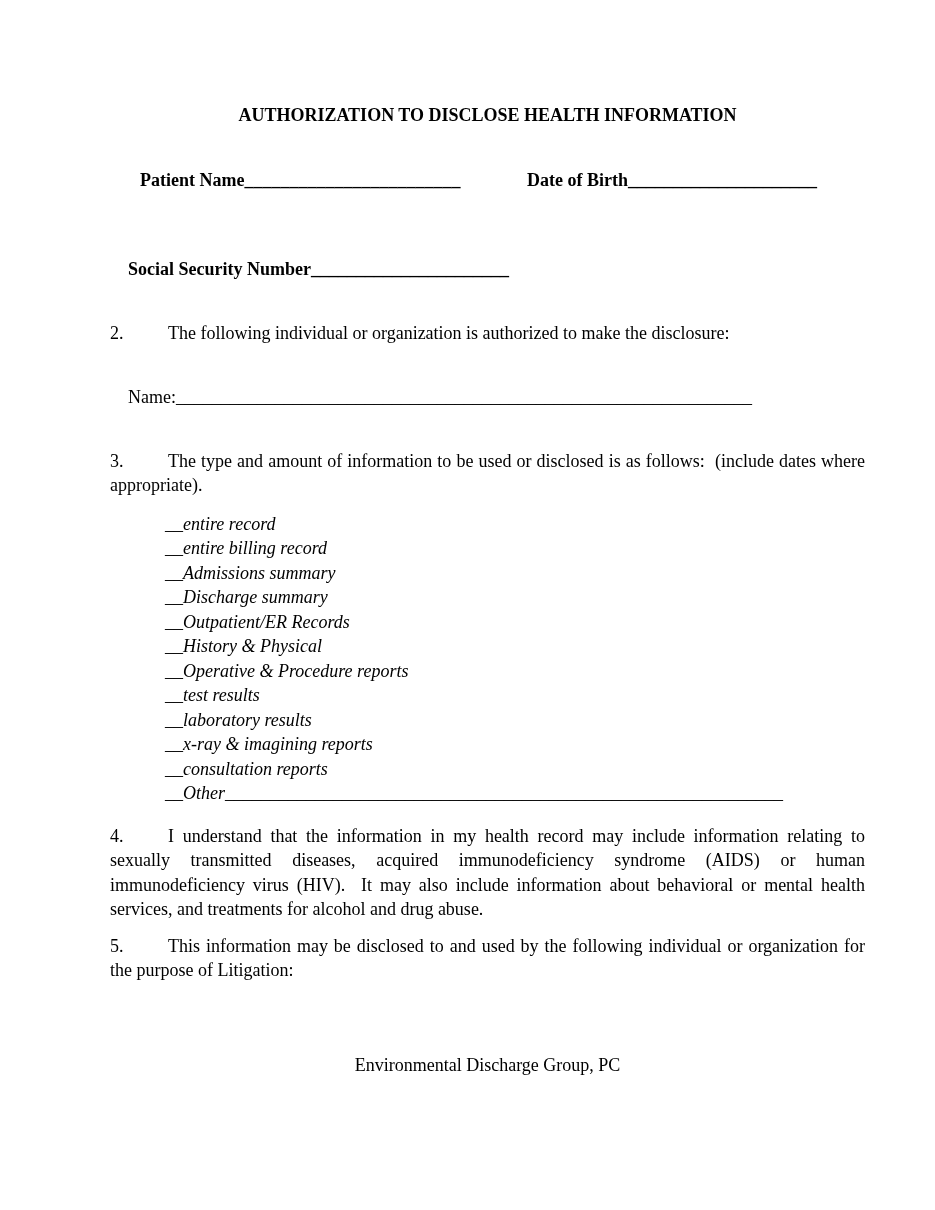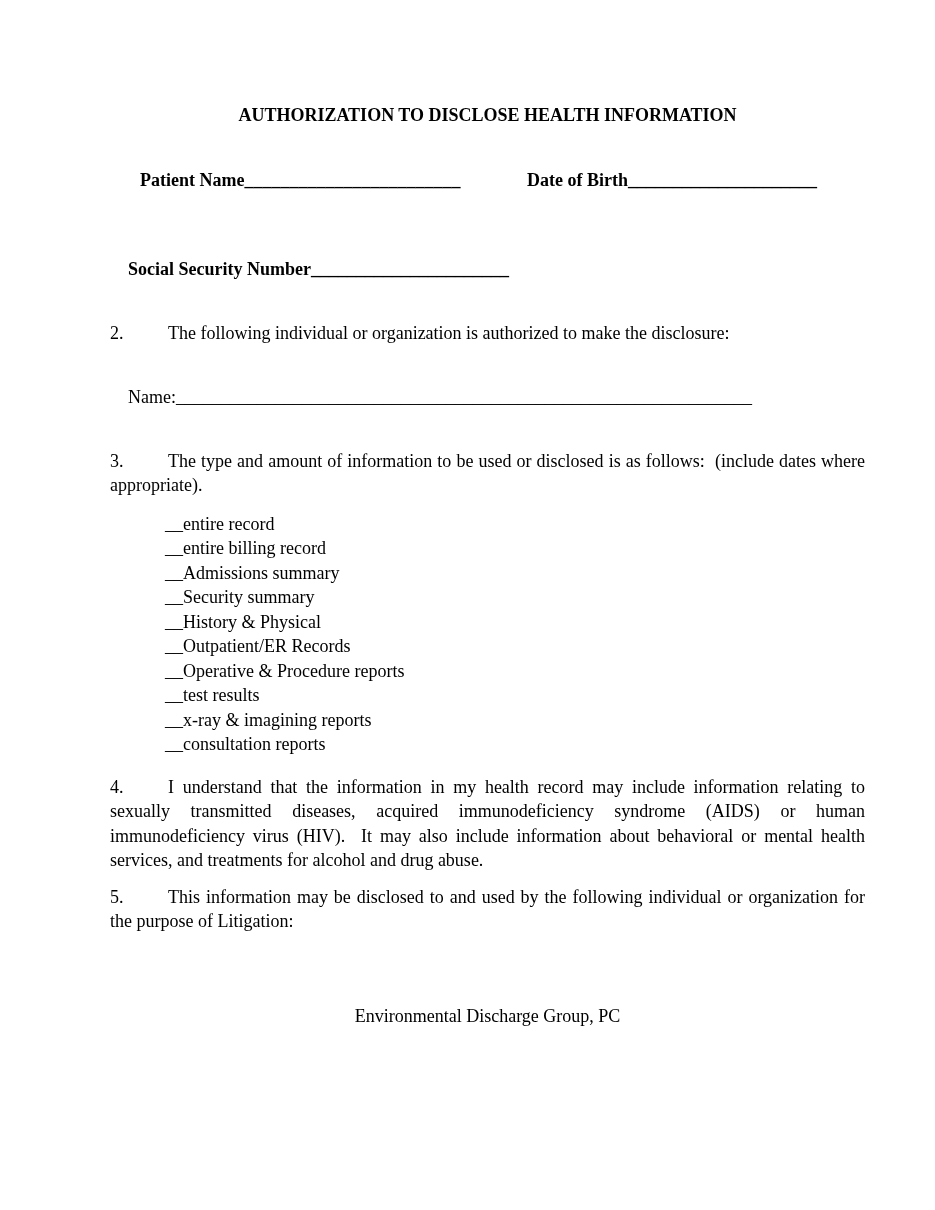"__entire record" .list-row { font-style: none -> italic }
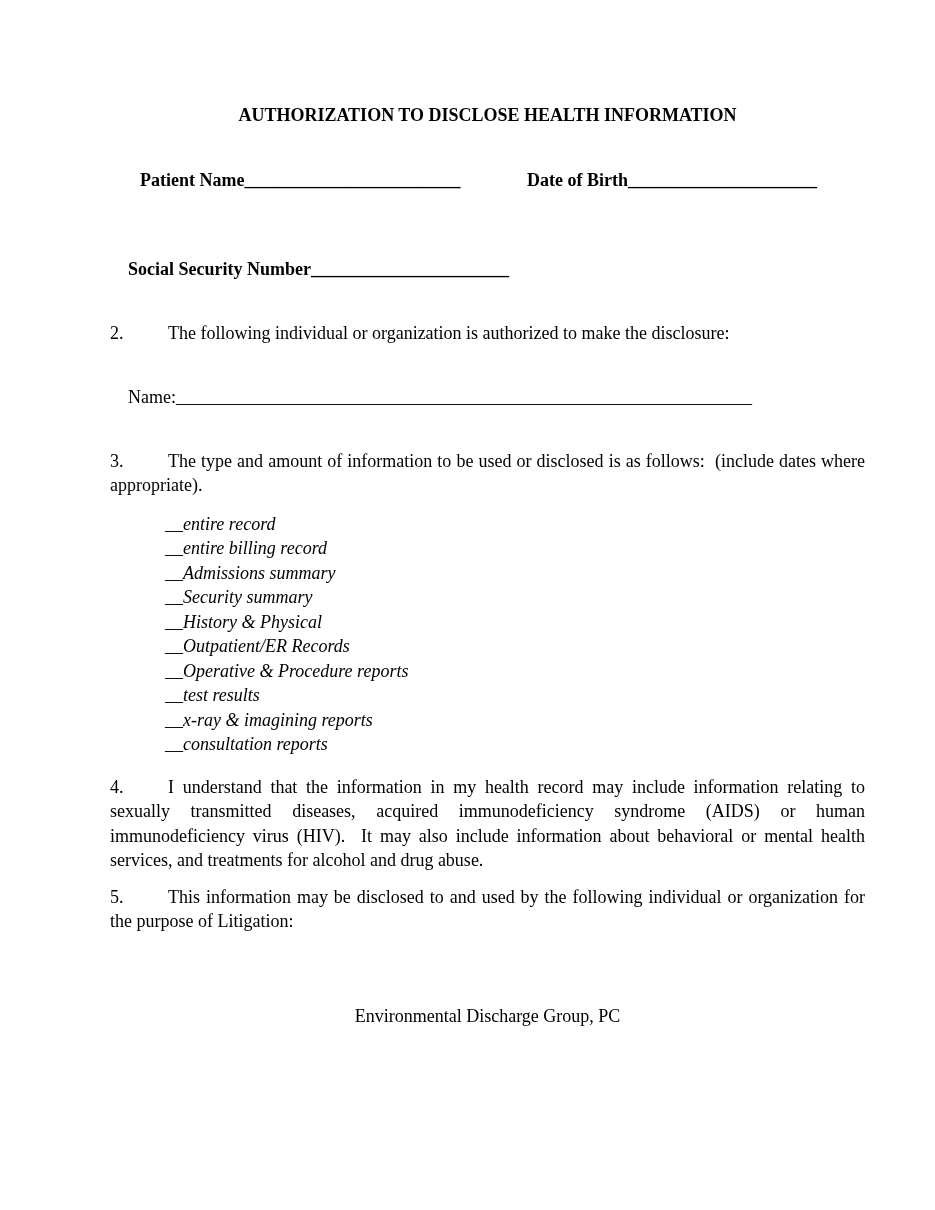"Security summary" span { text: Security -> Discharge }
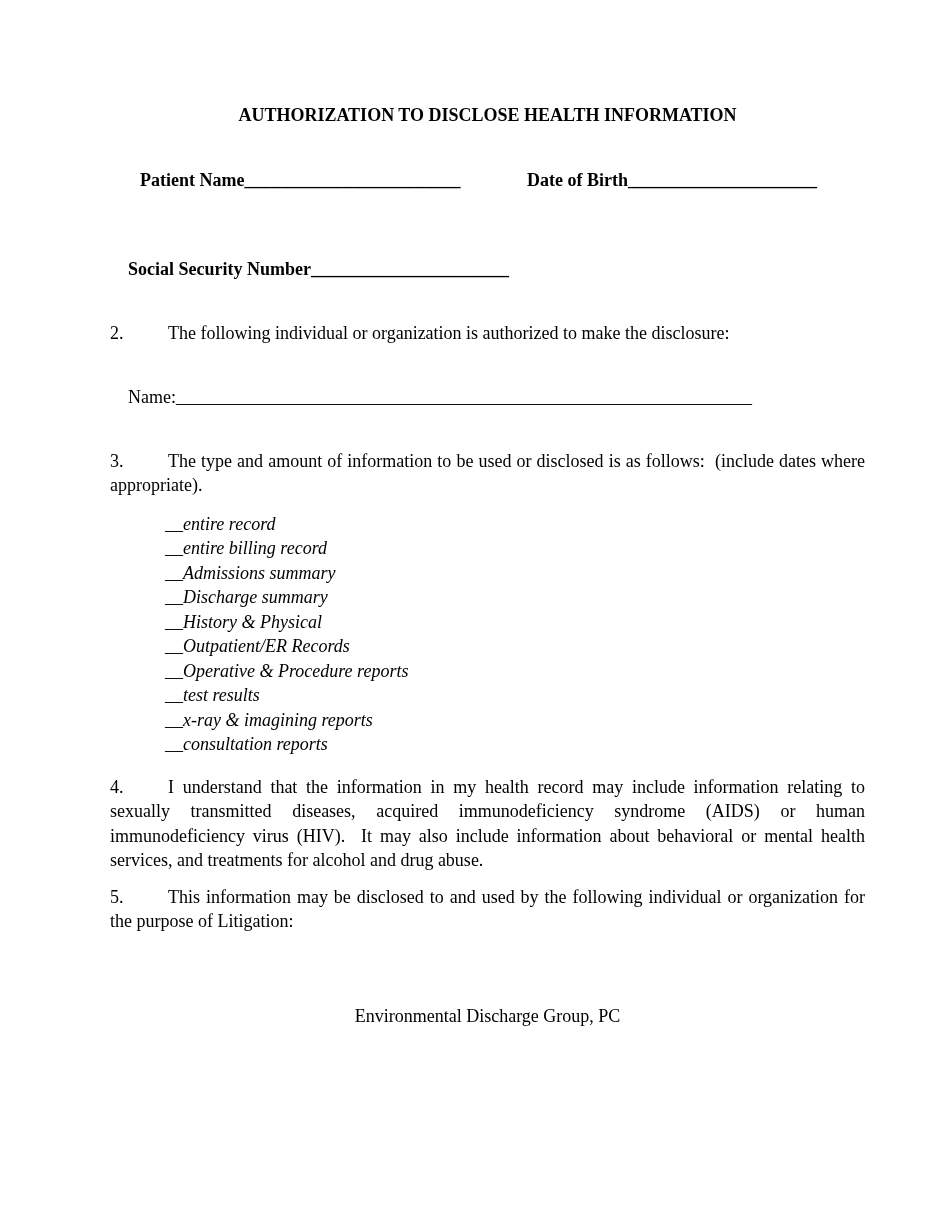"__History & Physical" div.list-row { order: before "__Outpatient/ER Records" -> after "__Outpatient/ER Records" }
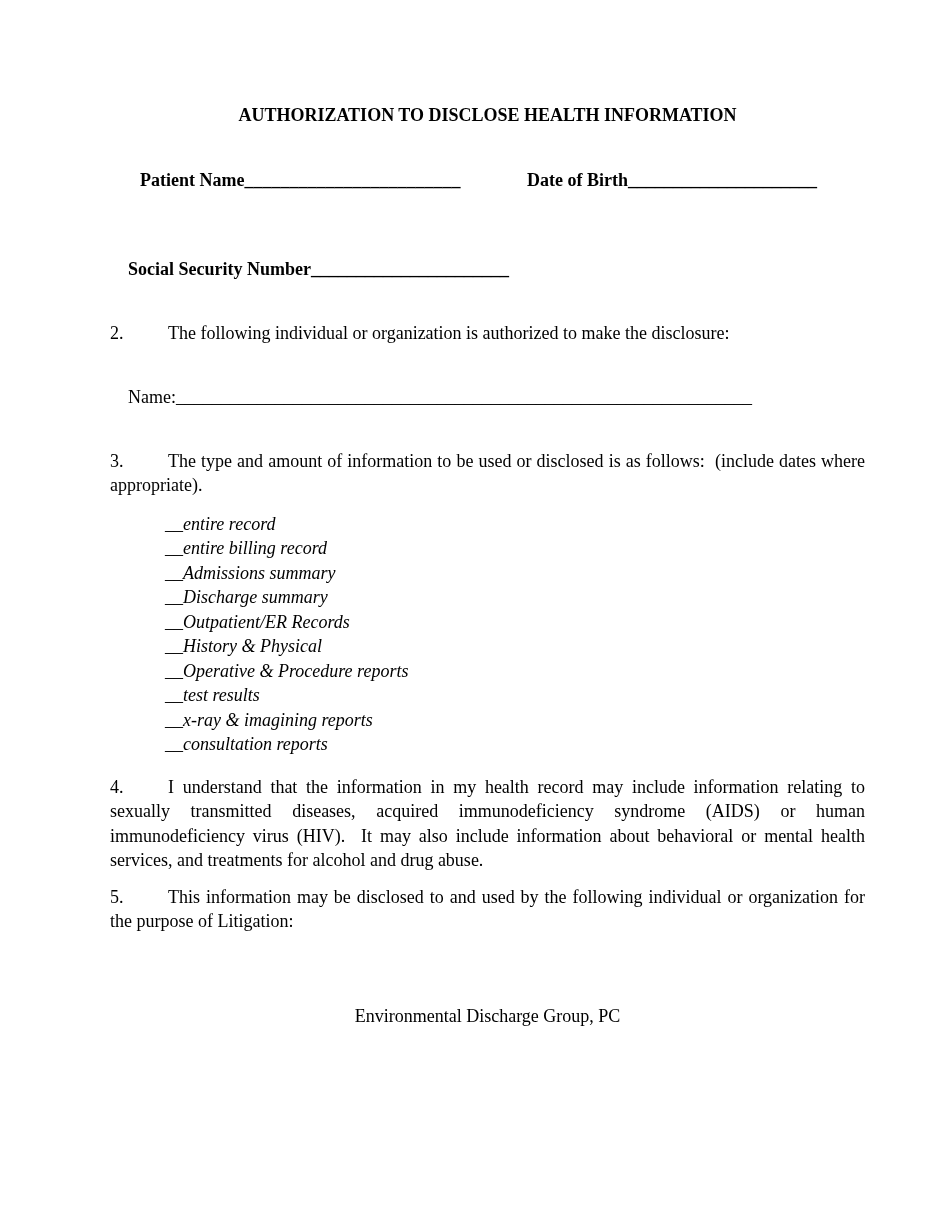"__laboratory results" div.list-row { html: none -> <div><span>__</span><span>laboratory results</span></div> }
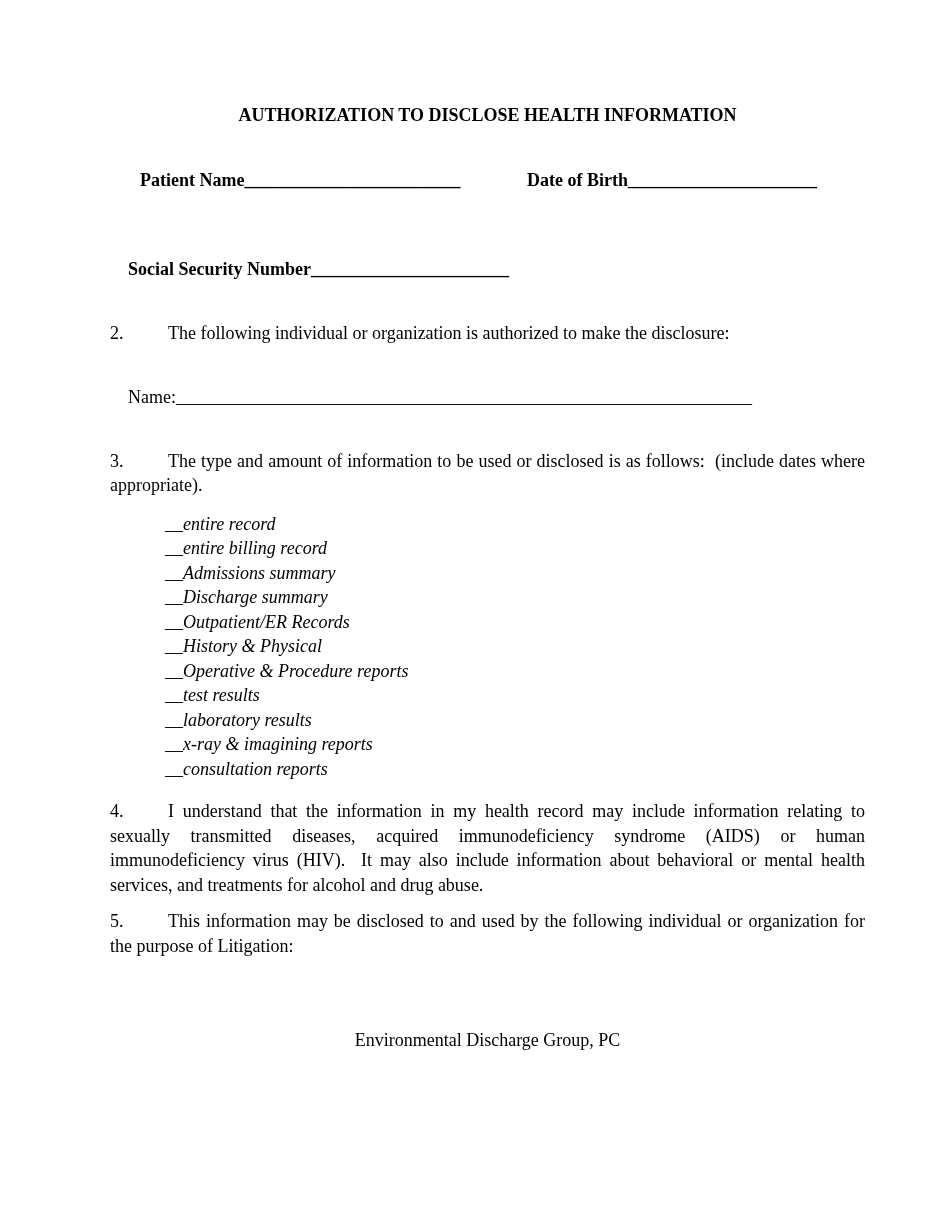"__Other_________________________________" div.list-row { html: none -> <div><span>__</span><span>Other</span><span>______________________________________________________________</span></div> }
